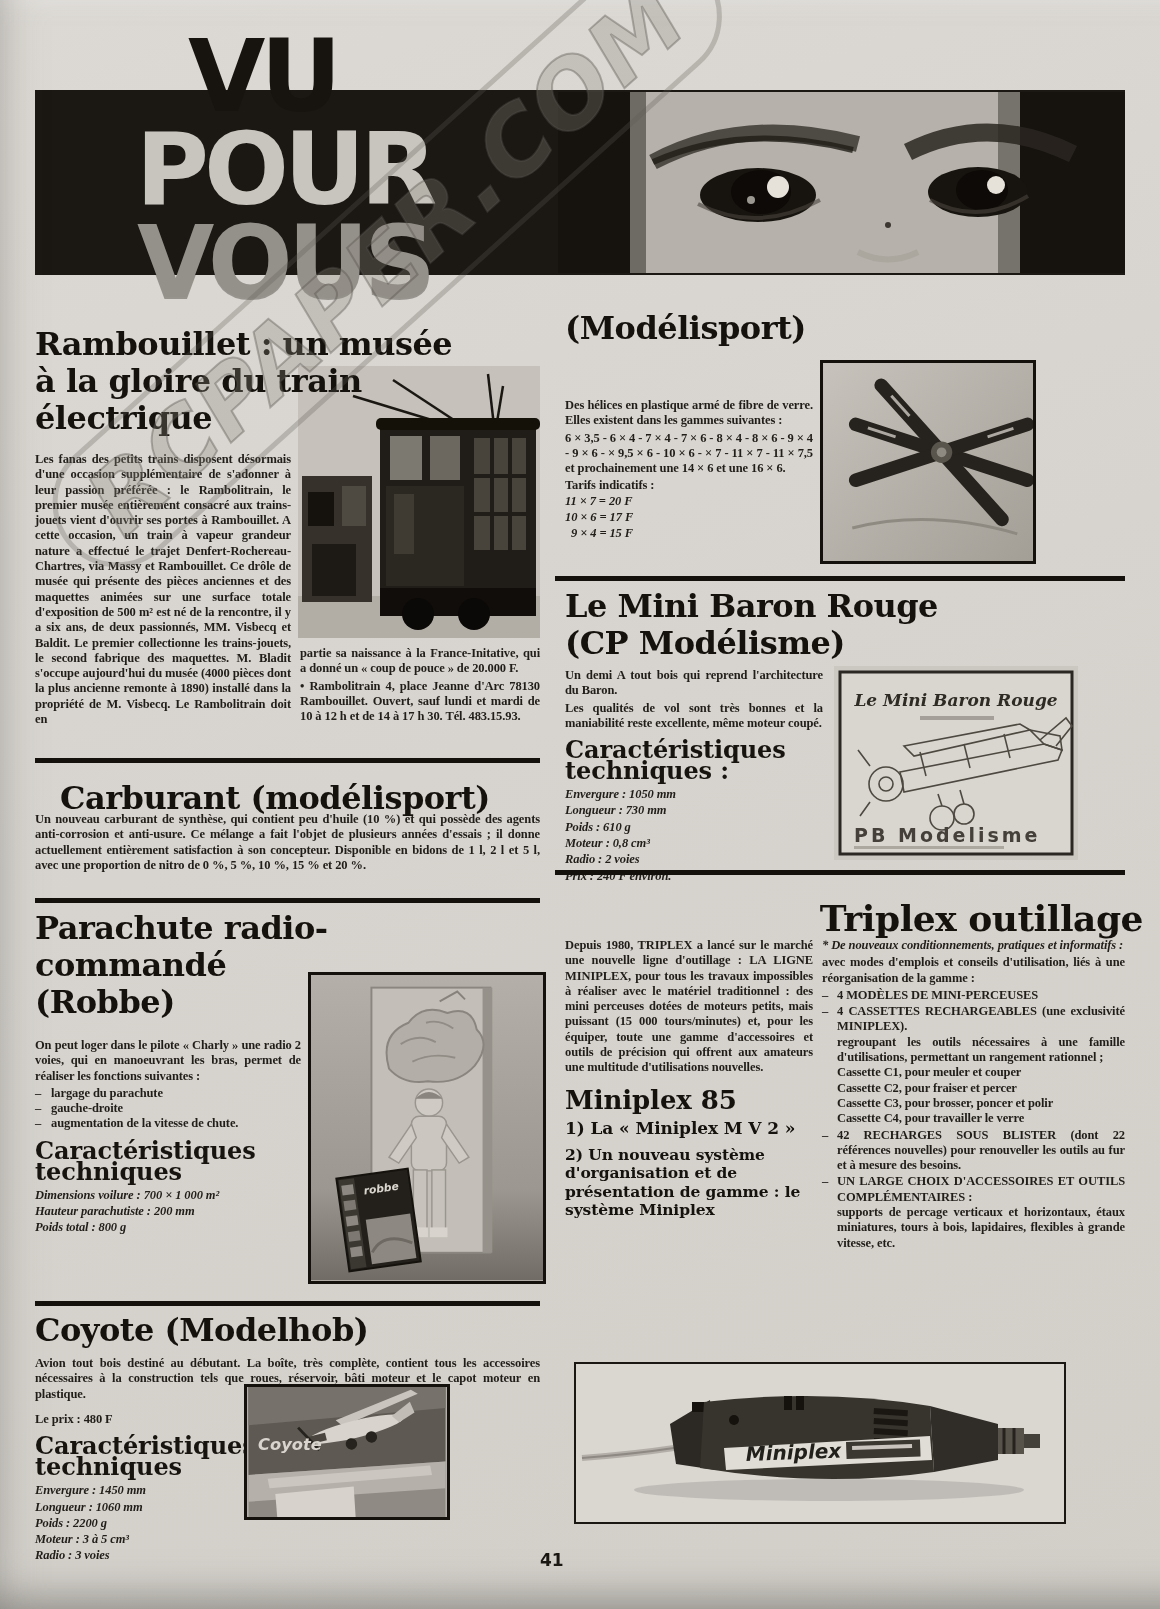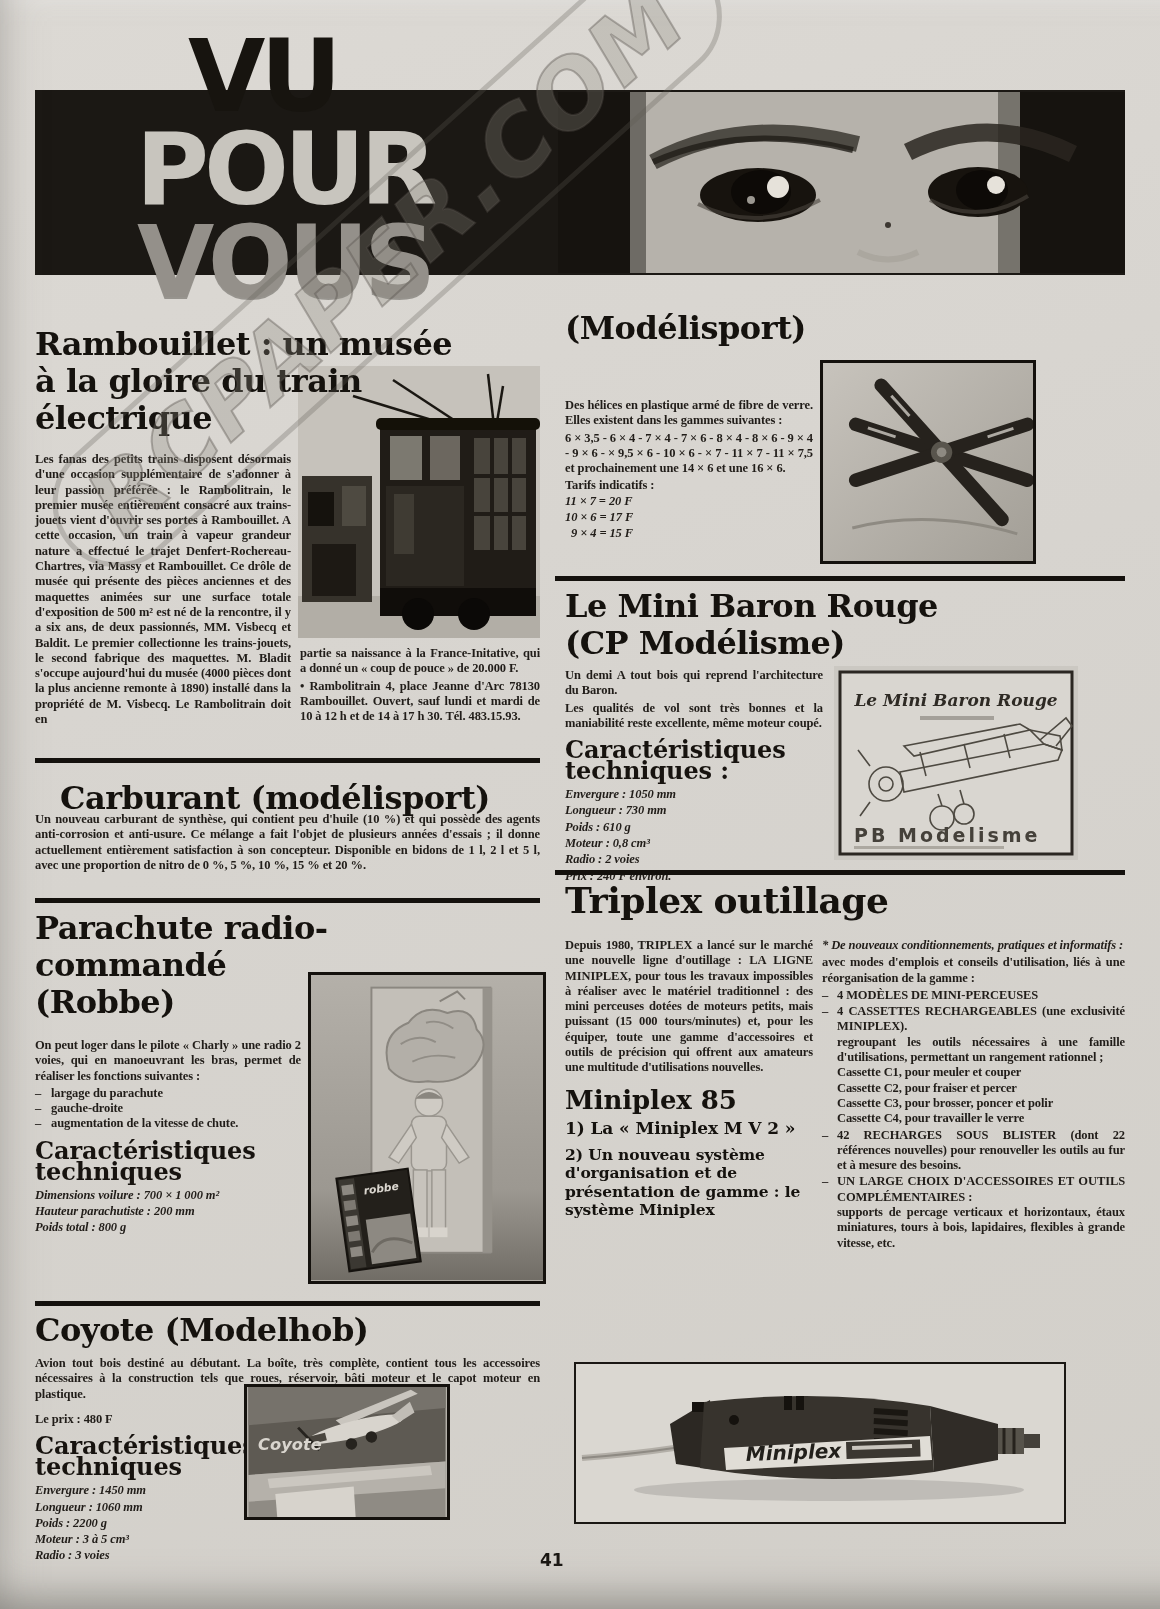"Triplex outillage" h2.abs { margin: 0 -> 18px; text-align: none -> right }
